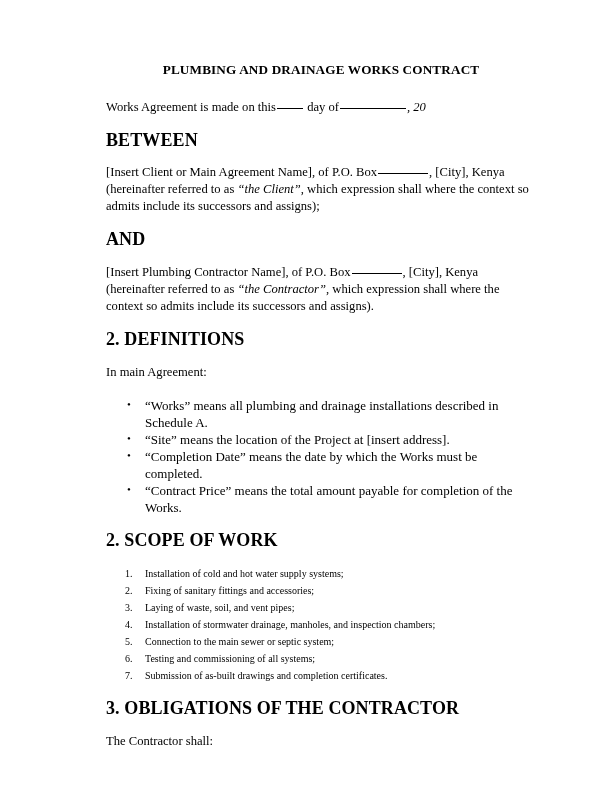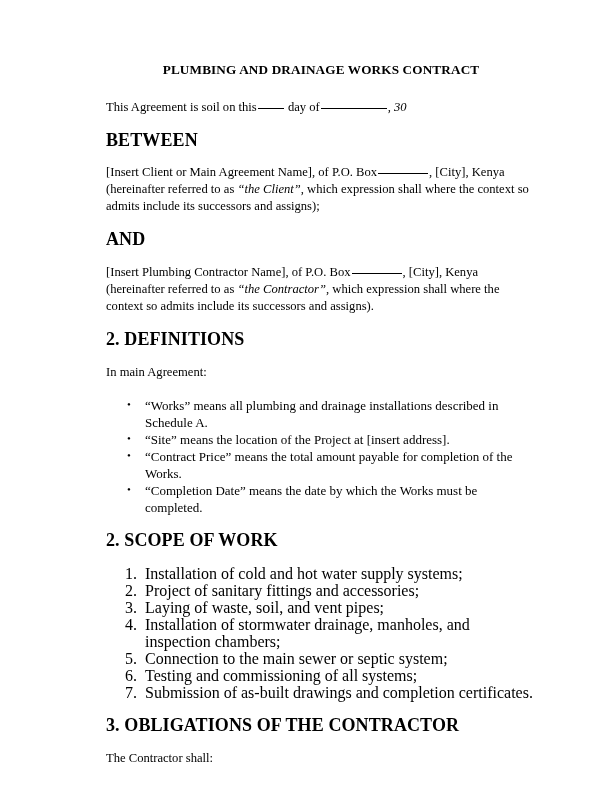"This Agreement is soil on" span { text: This Agreement is soil -> Works Agreement is made }
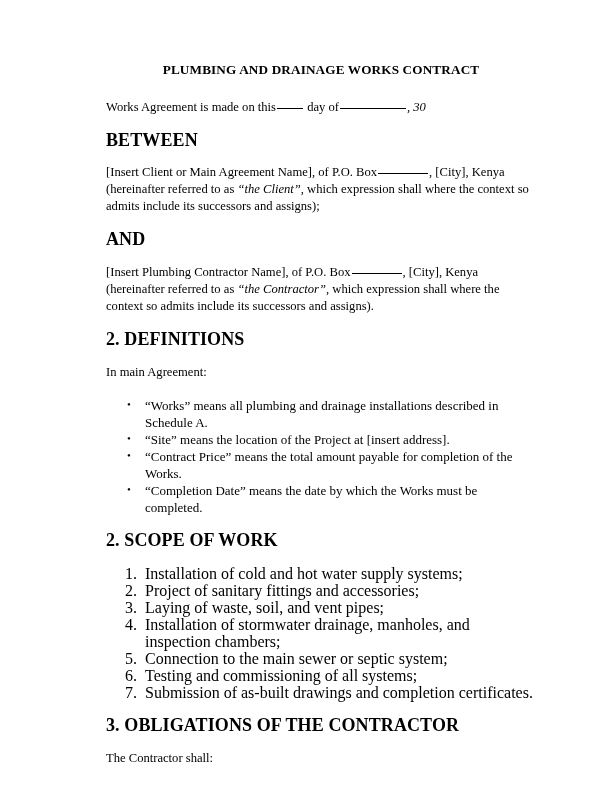", 30" span.ital { text: 30 -> 20 }
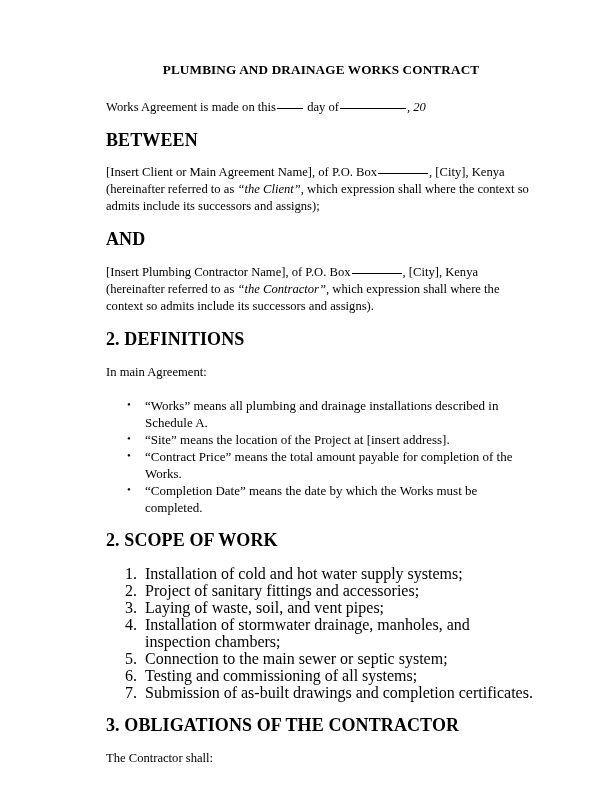"“Contract Price” means the total" li { order: before "“Completion Date” means the date" -> after "“Completion Date” means the date" }
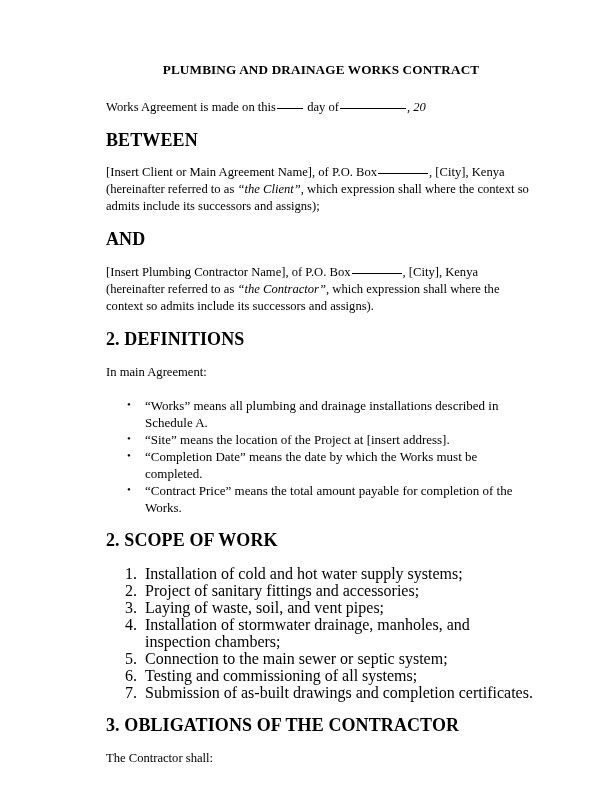"Installation of cold and hot" ol.numbers > li { font-size: 16px -> 10px }
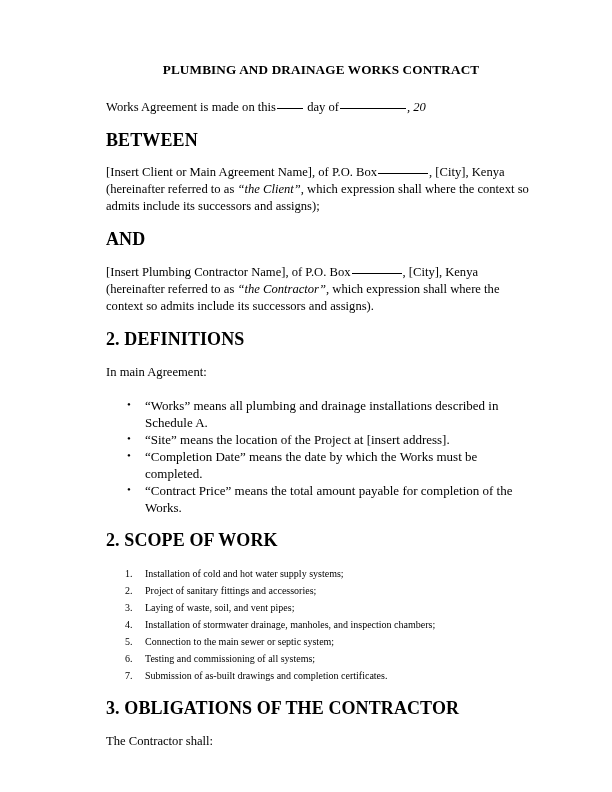"Project of sanitary fittings and" li { text: Project -> Fixing }
